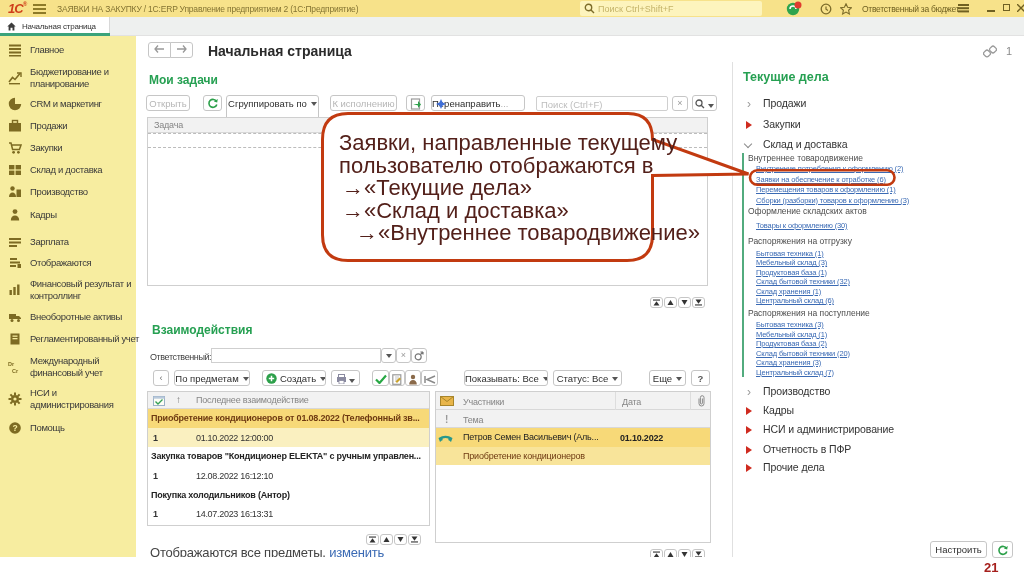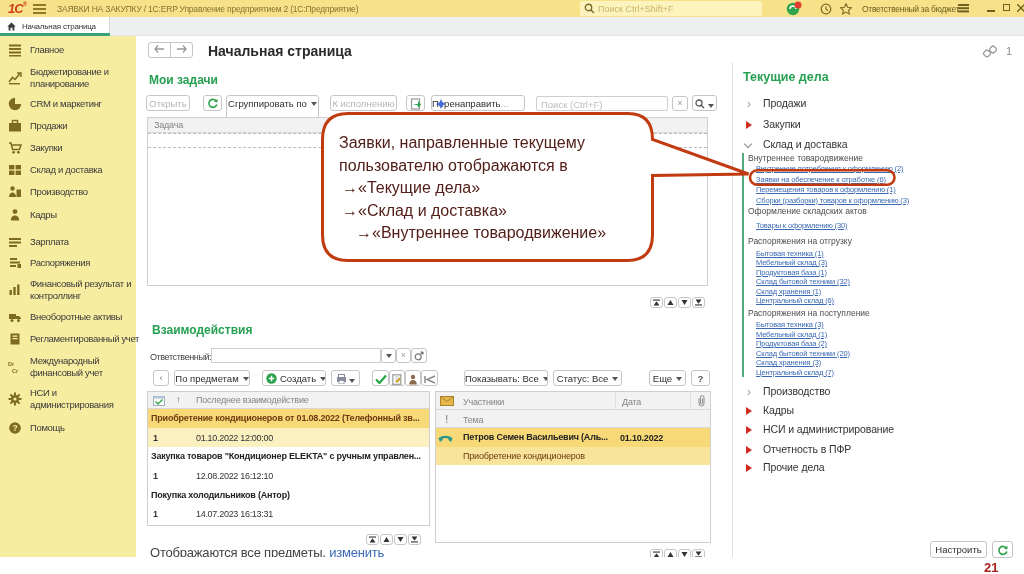"Заявки, направленные текущему" div.abs { font-size: 16px -> 22px }
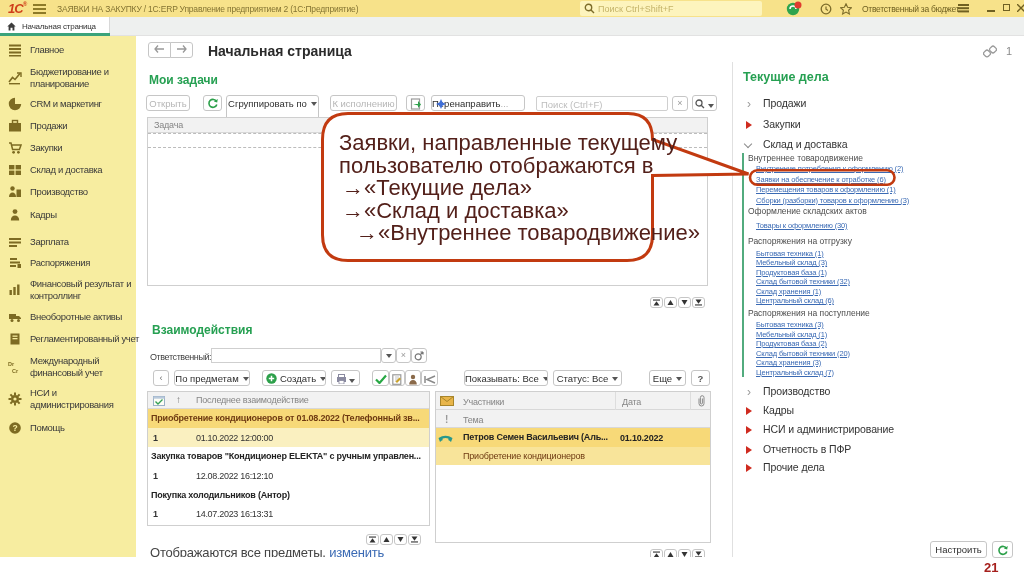"Распоряжения" div.sbitem { text: Распоряжения -> Отображаются }
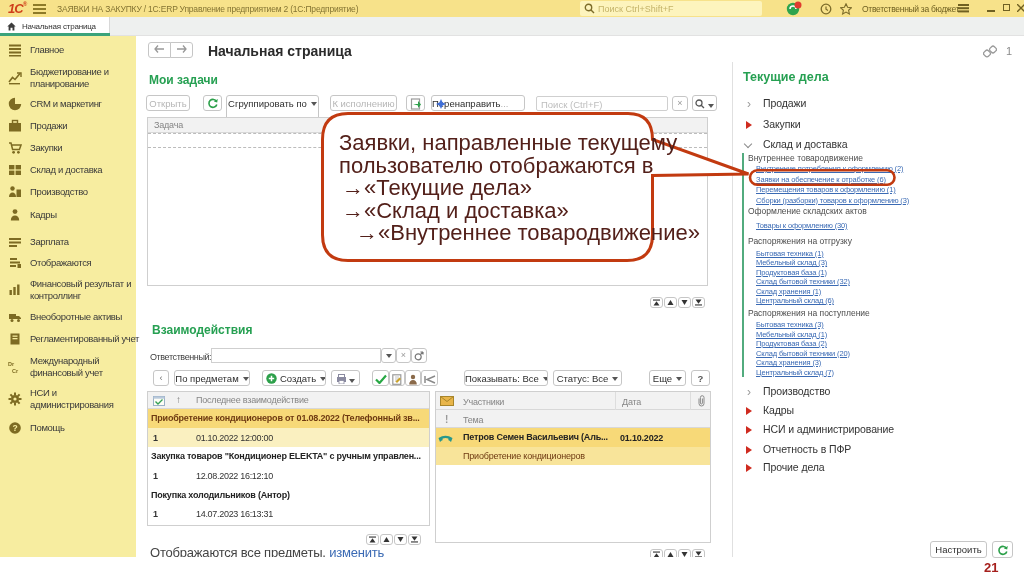"Петров Семен Васильевич (Аль..." div.abs { font-weight: bold -> normal }
